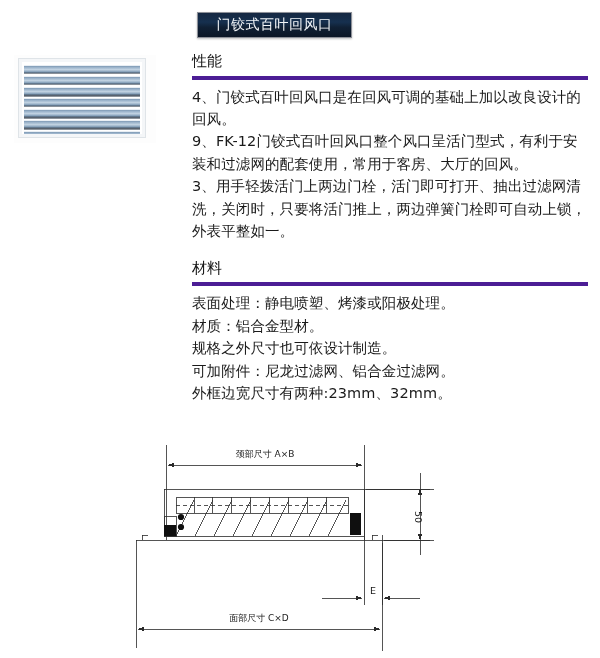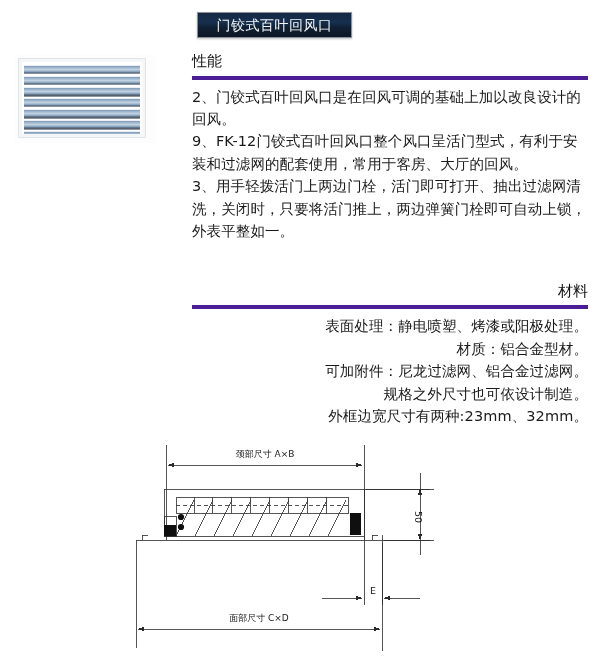"门铰式百叶回风口" #title-bar .title-text { font-family: Liberation Sans, sans-serif -> Liberation Mono, monospace }
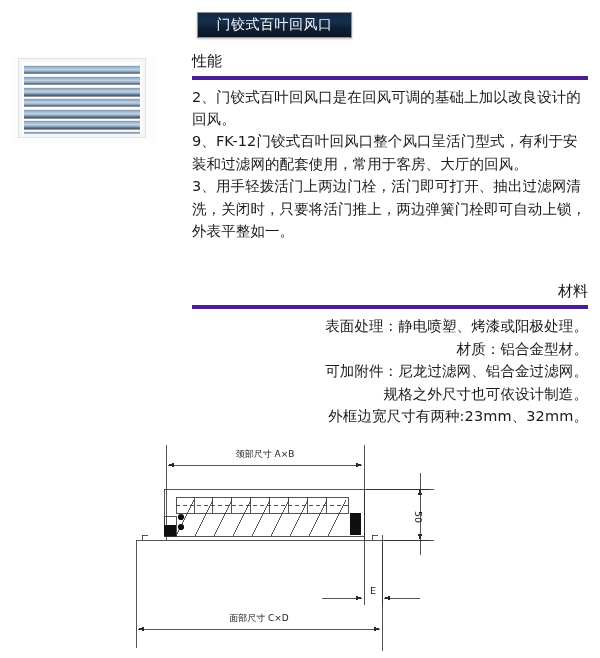"2、门铰式百叶回风口是在回风可调的基础上加以改良设计的回风。" p.para { text: 2 -> 4 }
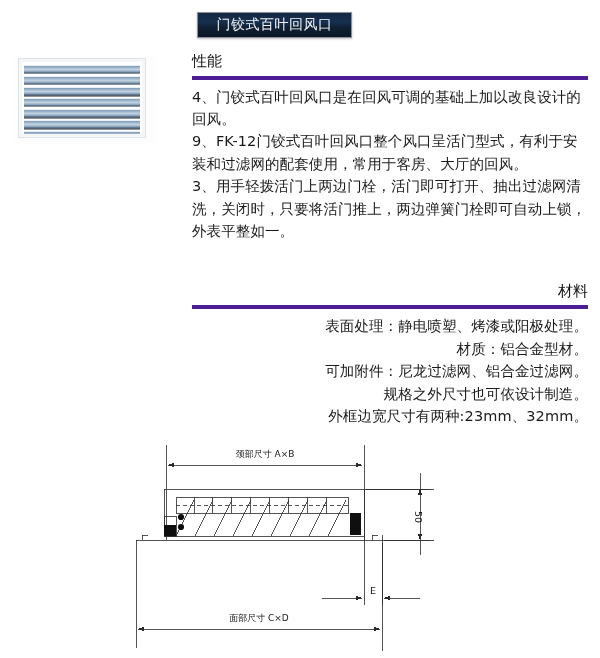"材料" #materials-section { margin-top: 39px -> 16px; text-align: right -> none }
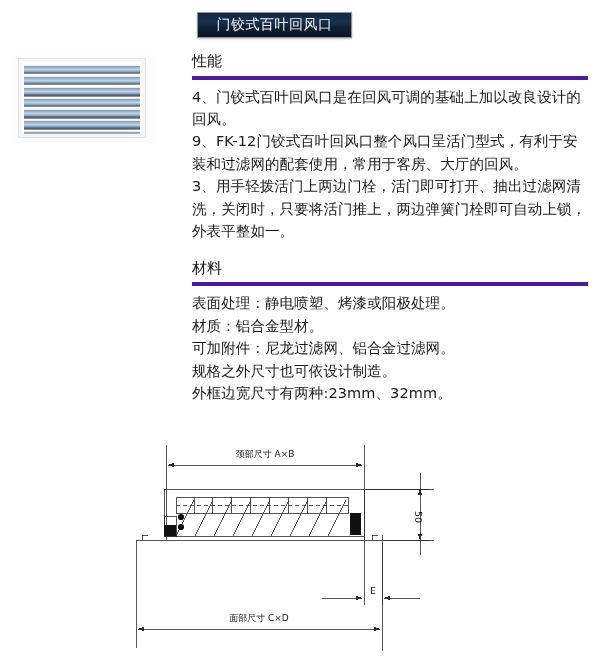"可加附件：尼龙过滤网、铝合金过滤网。" p.para { order: before "规格之外尺寸也可依设计制造。" -> after "规格之外尺寸也可依设计制造。" }
